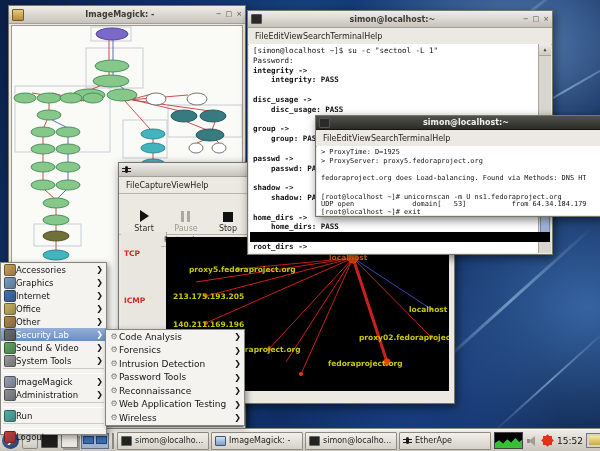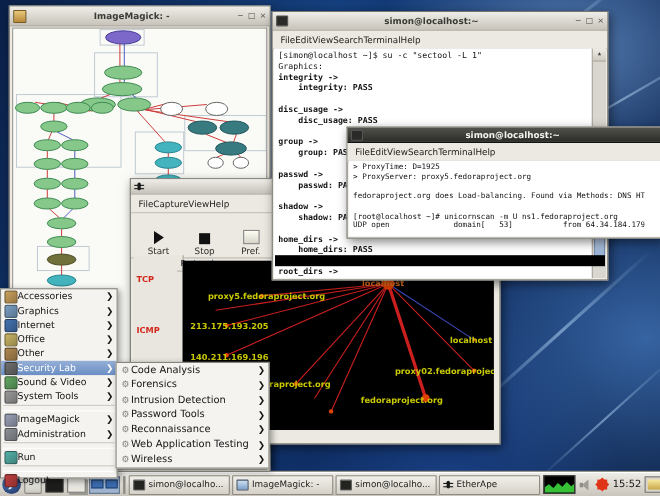"Graphics:" div.tline { text: Graphics -> Password }
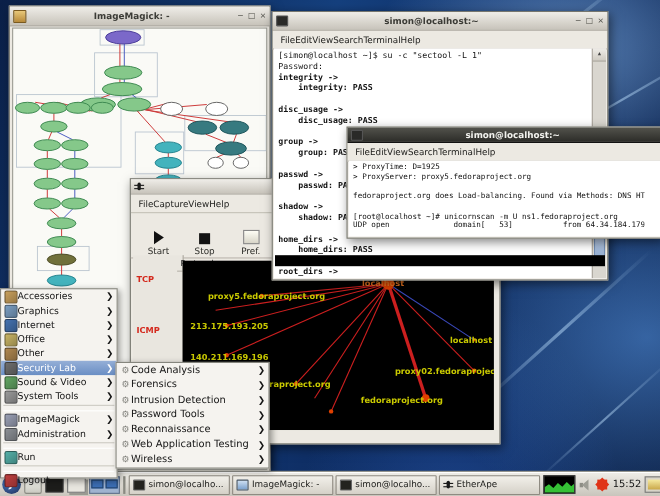"[root@localhost ~]# exit" div.tline { html: none -> <div>[root@localhost ~]# exit</div> }
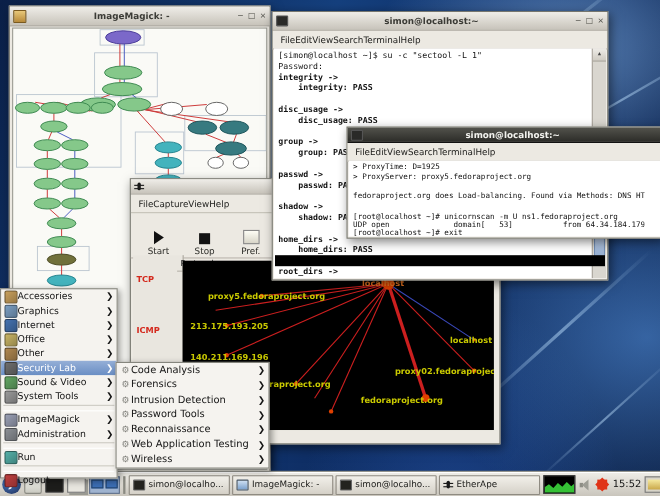"Pause" div.tbtn { html: none -> <div> <div> <i></i> <i></i> </div> <div>Pause</div> </div> }
